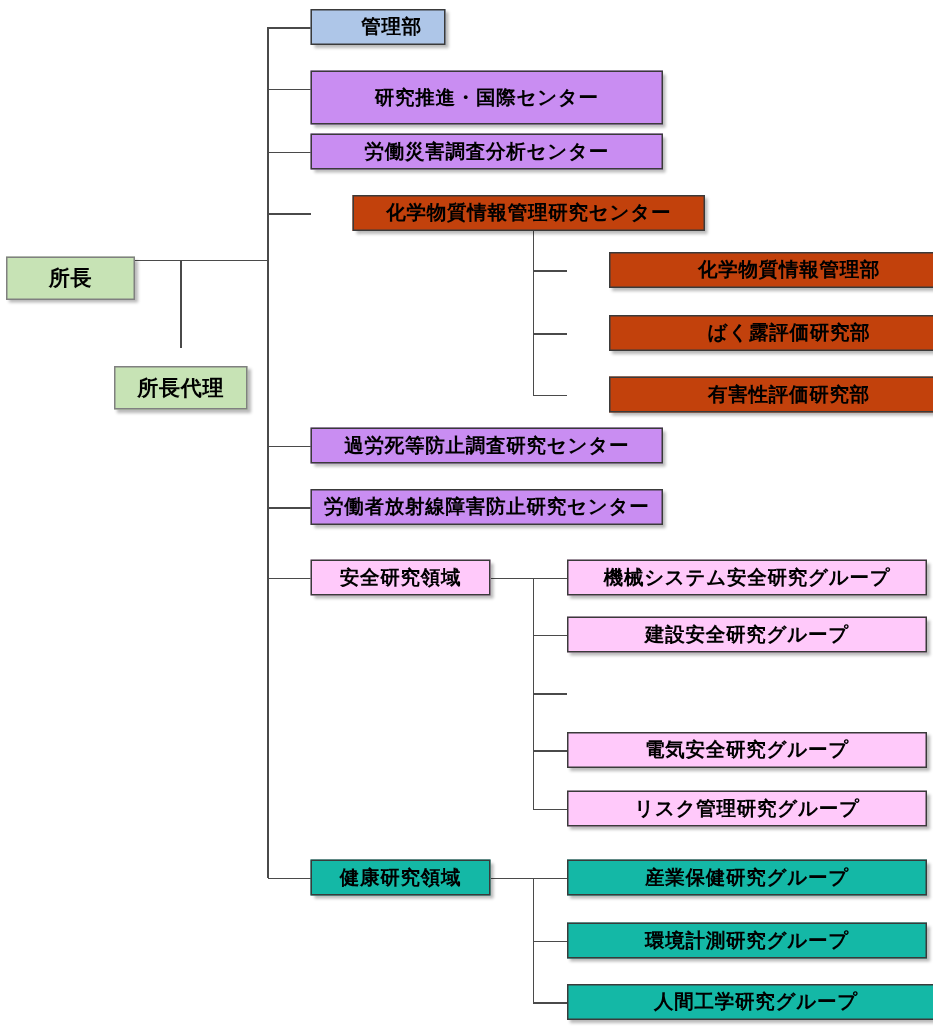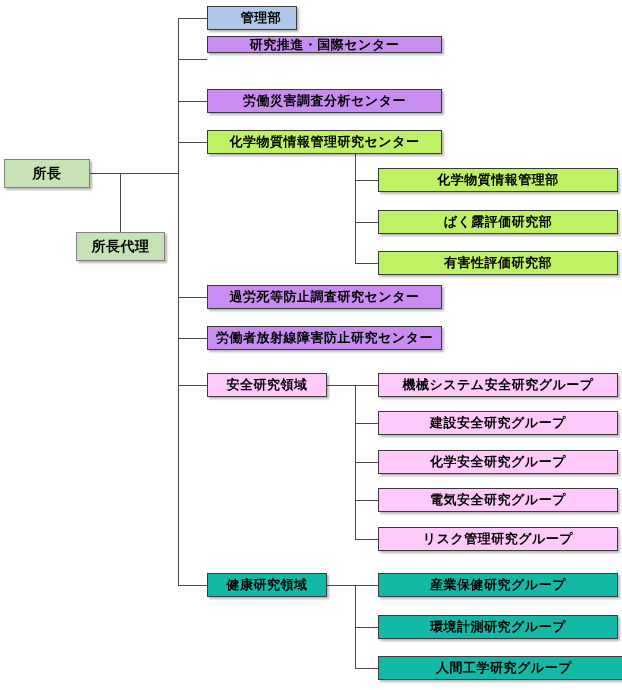"研究推進・国際センター" div.node { height: 17px -> 36px; top: 36px -> 47px }
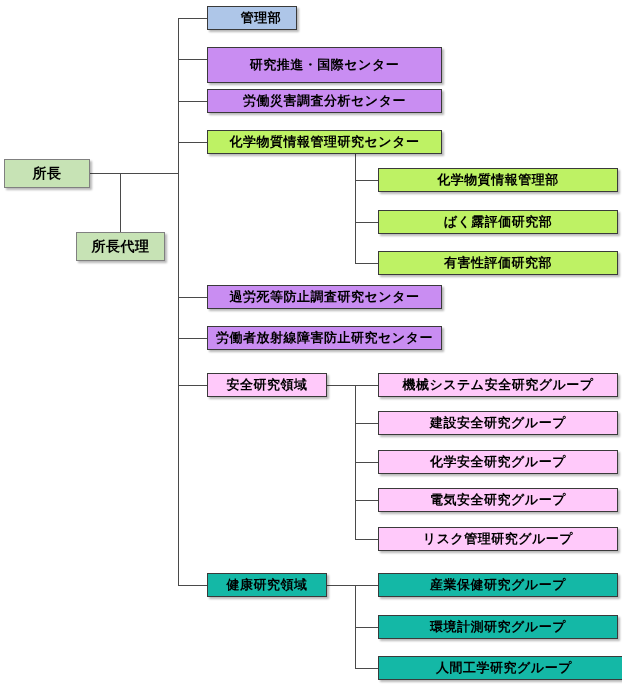"化学物質情報管理研究センター" .yellow { background: #bef264 -> #c2410c; margin-left: none -> 28px }
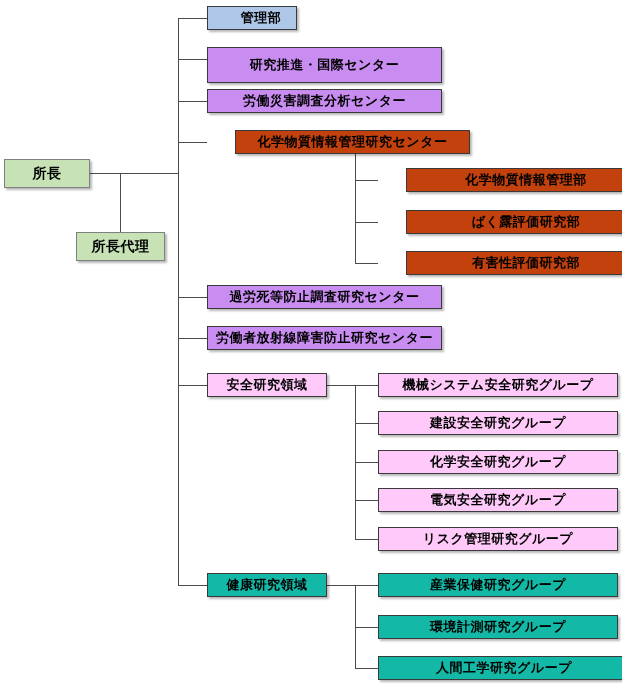"所長" .green { margin-top: none -> 12px }
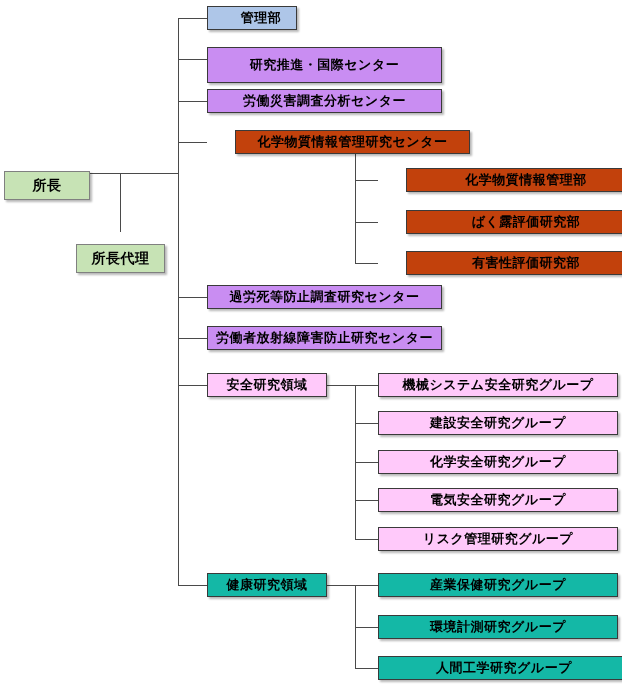"化学安全研究グループ" div.node { html: <div>化学安全研究グループ</div> -> none }
